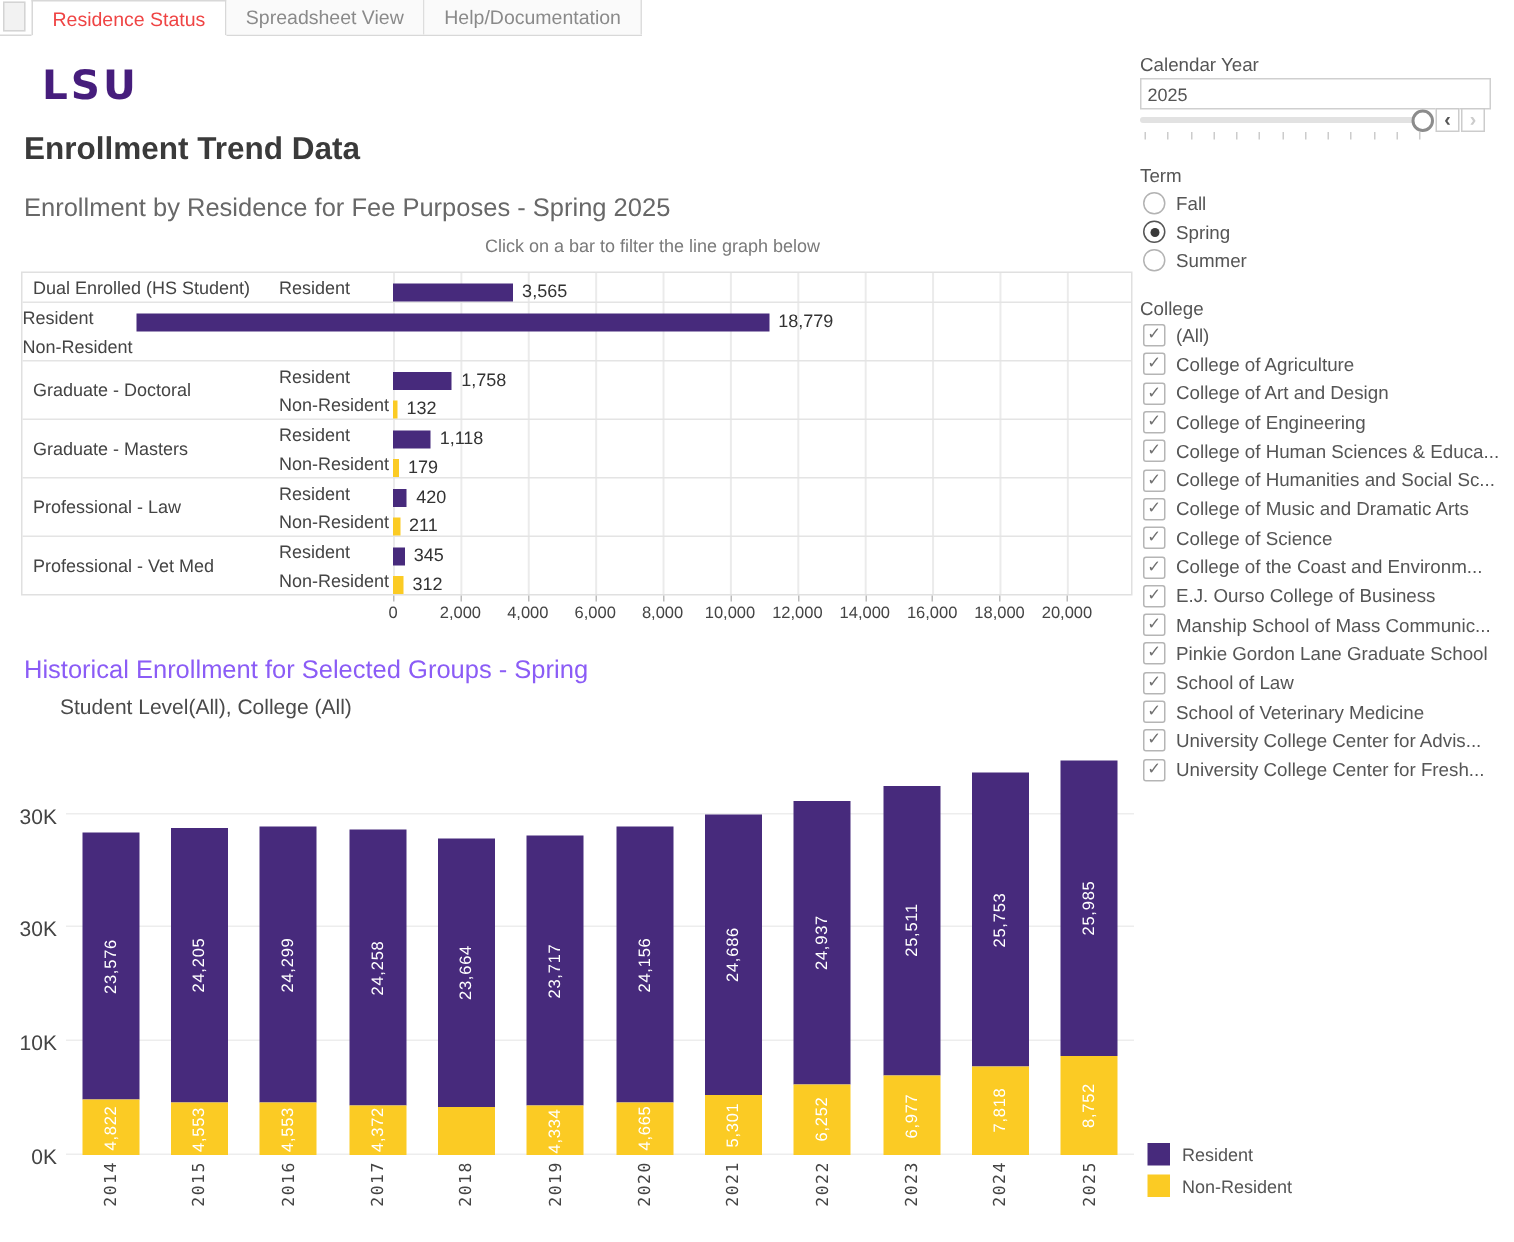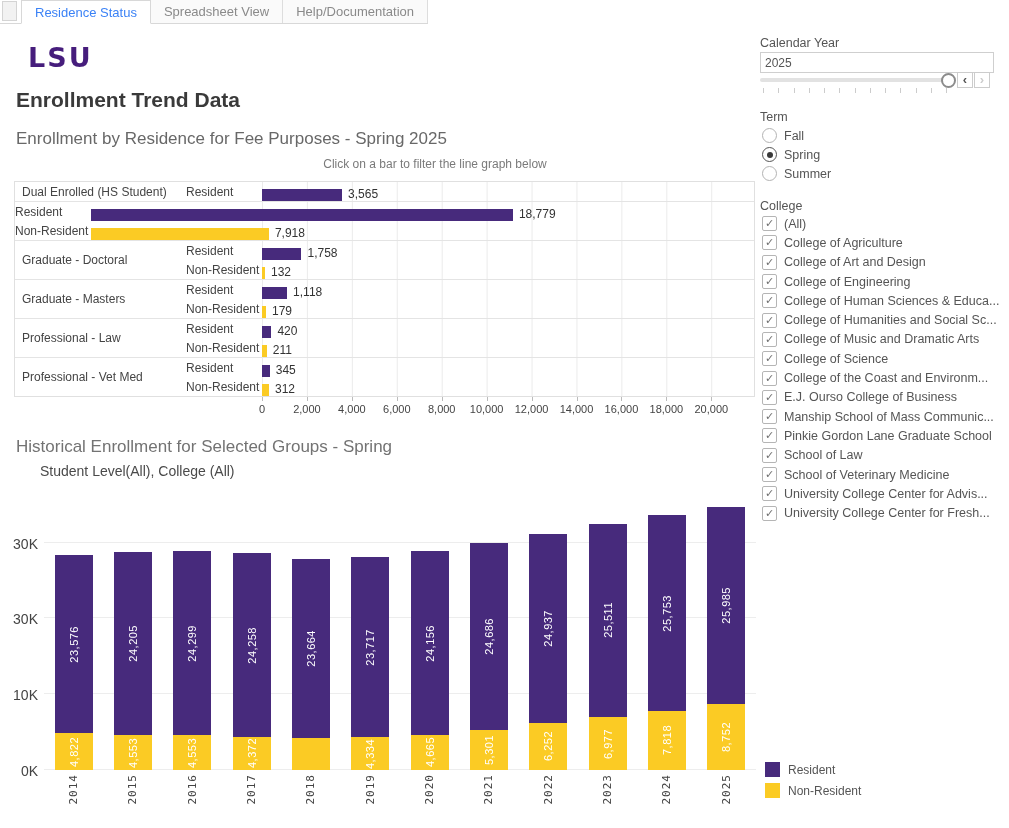"Residence Status" .tab.active { color: #3b82f6 -> #ef4444 }
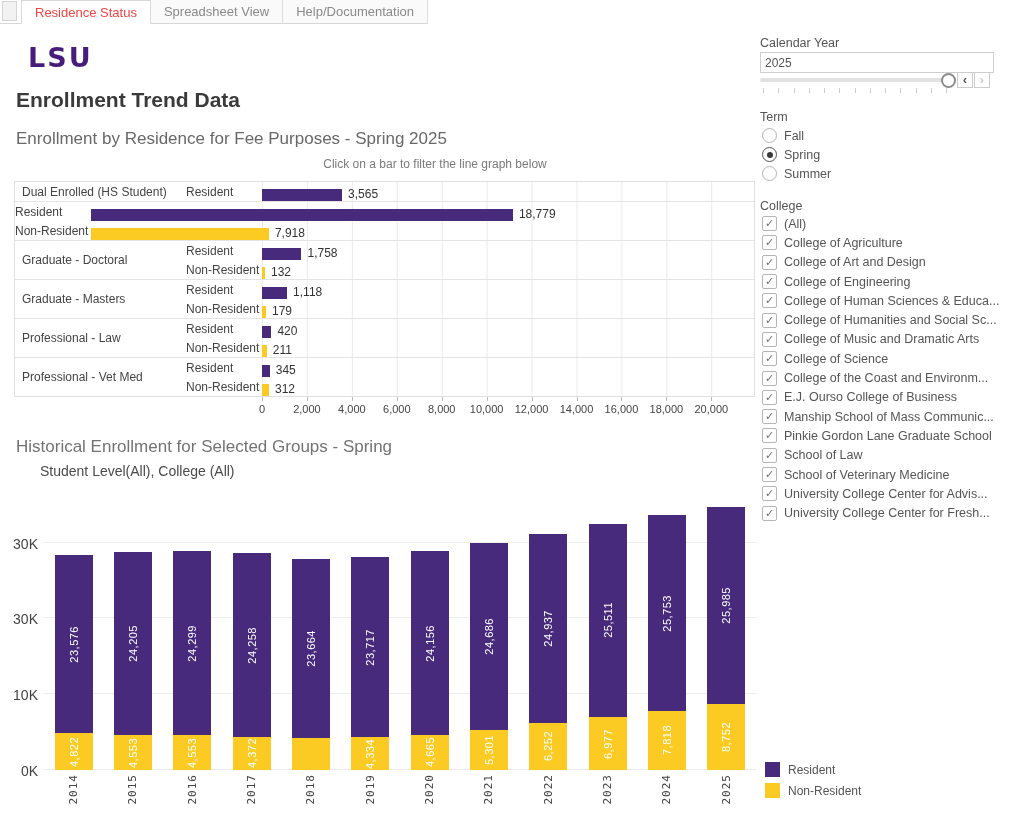"7,918" div.c1-plot { html: <div> <div></div> <span>7,918</span> </div> -> none }
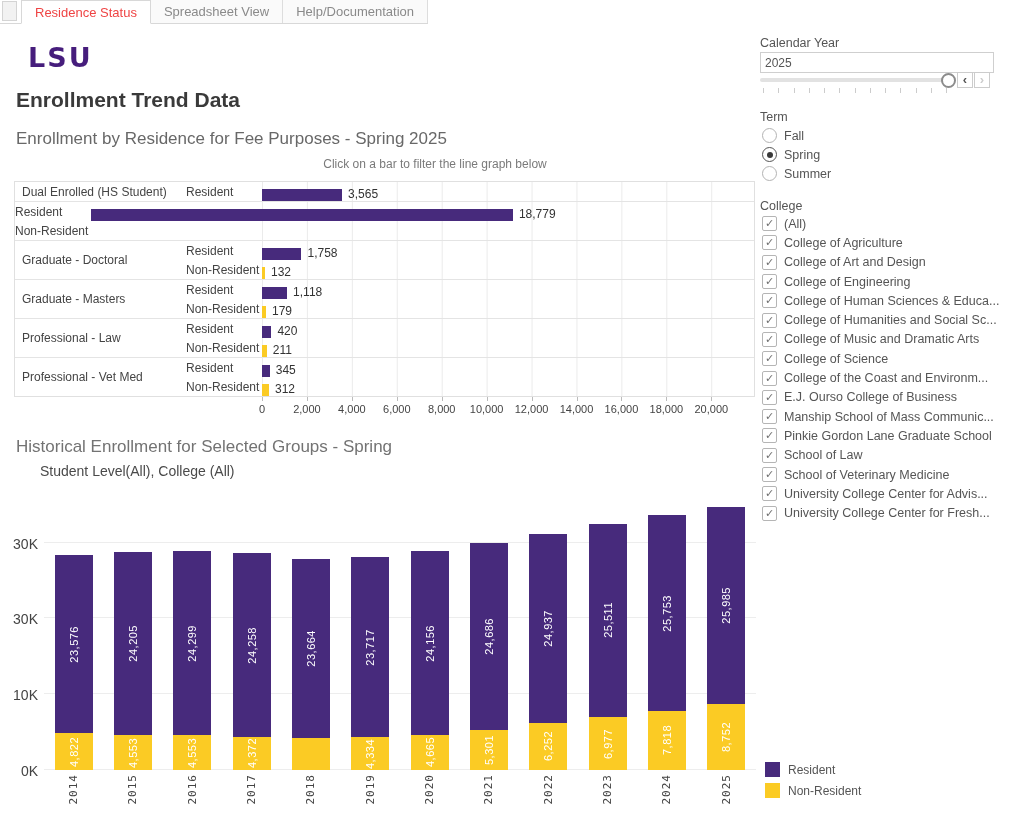"Historical Enrollment for Selected" .c2-title { color: #737373 -> #8b5cf6 }
